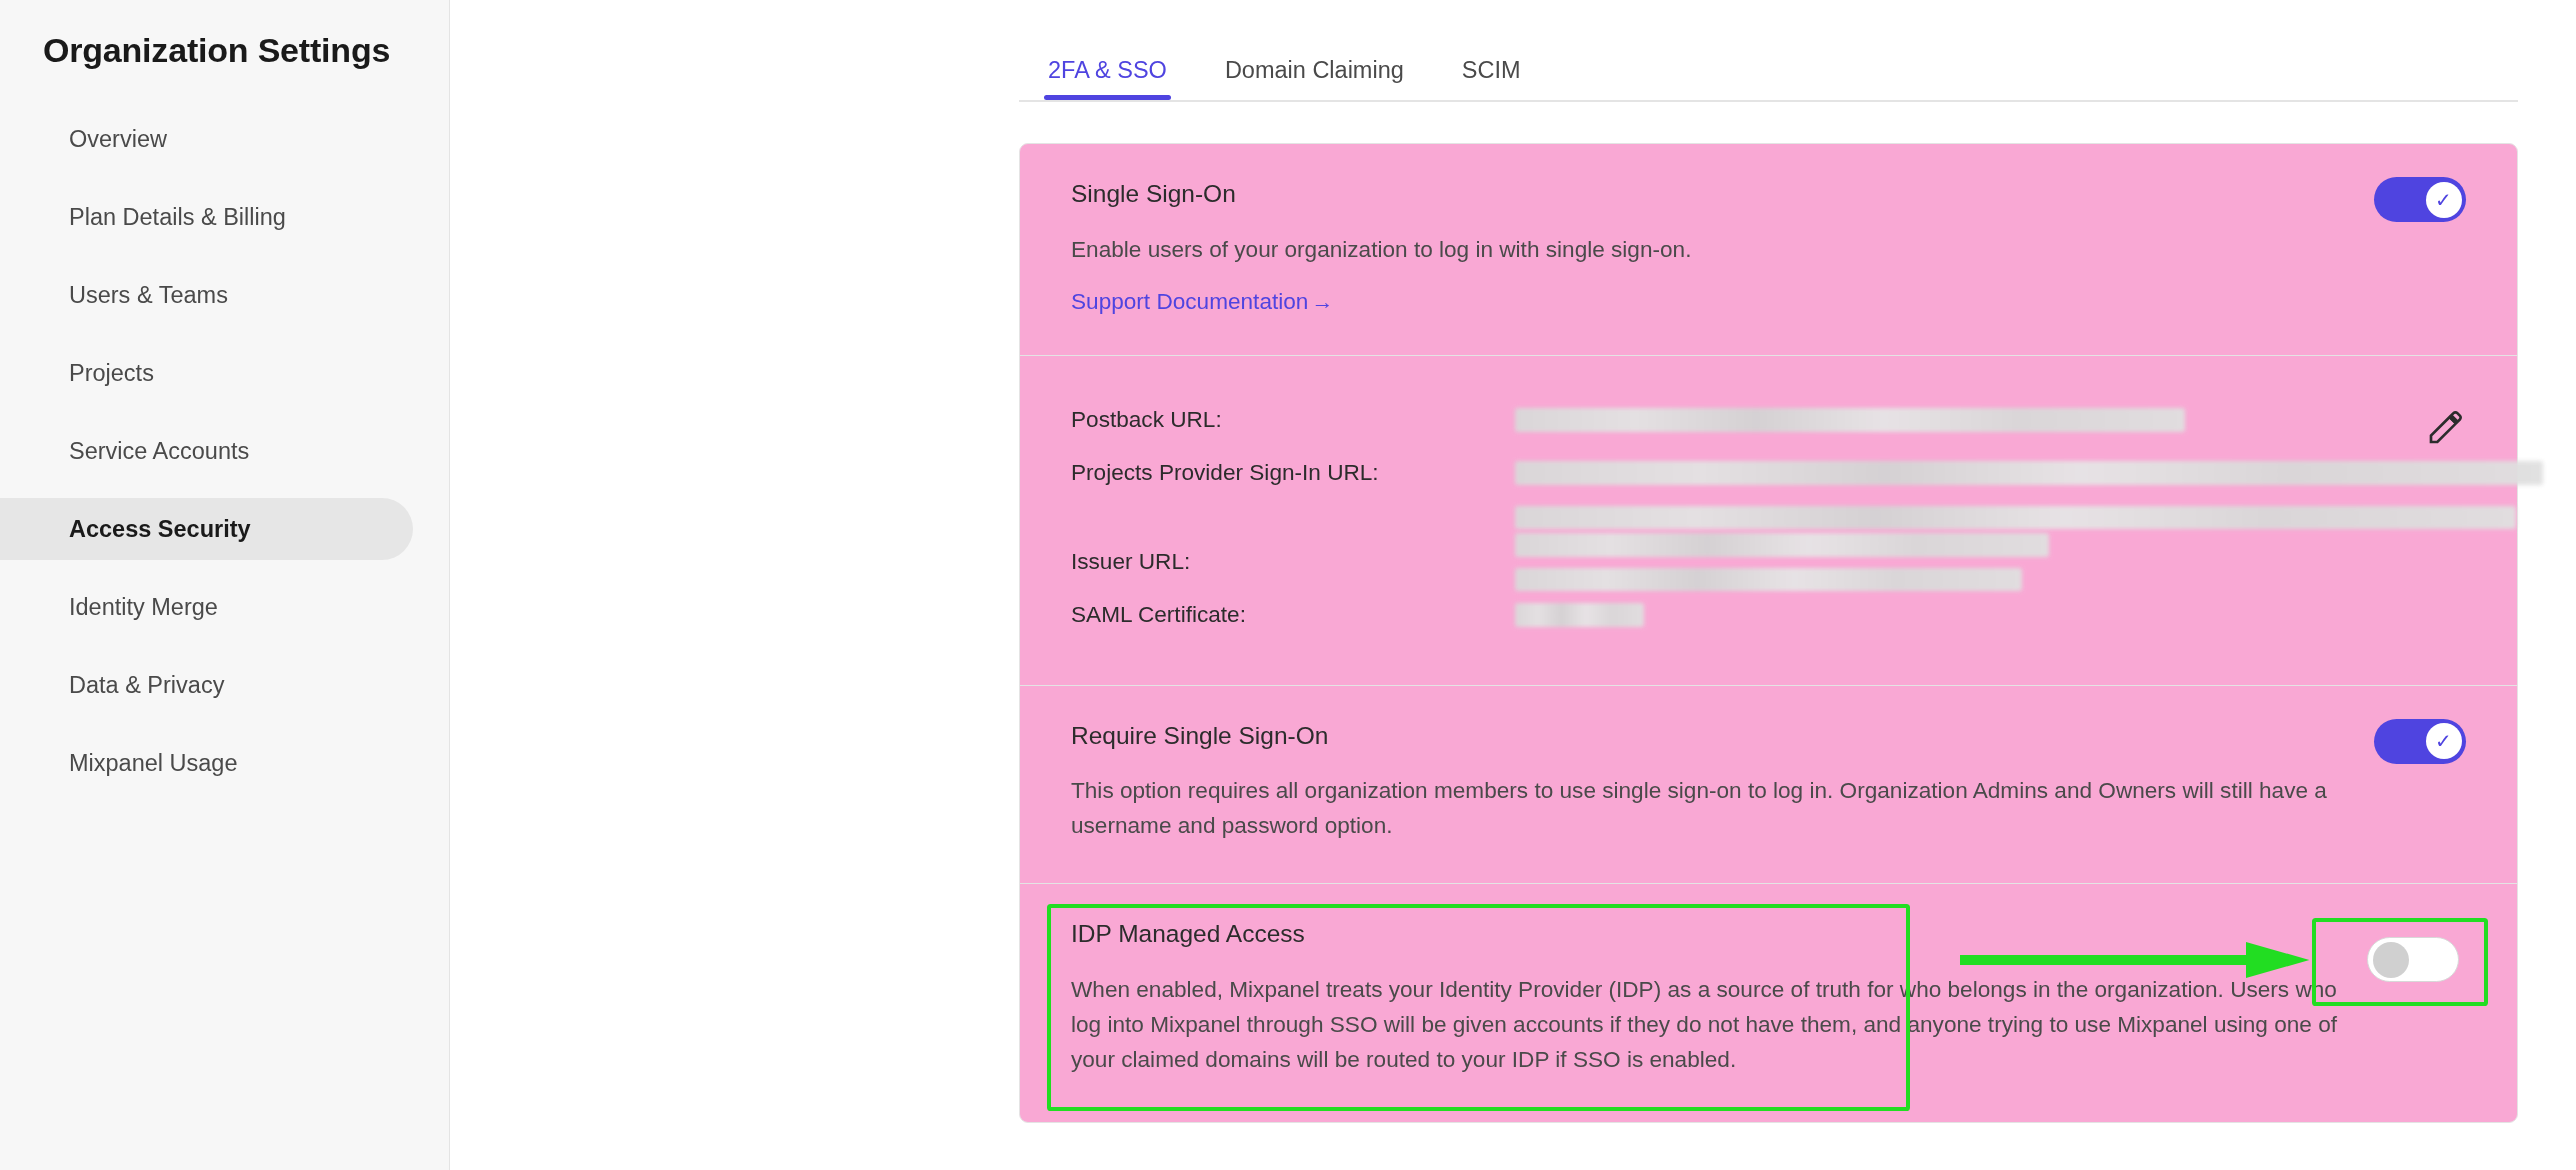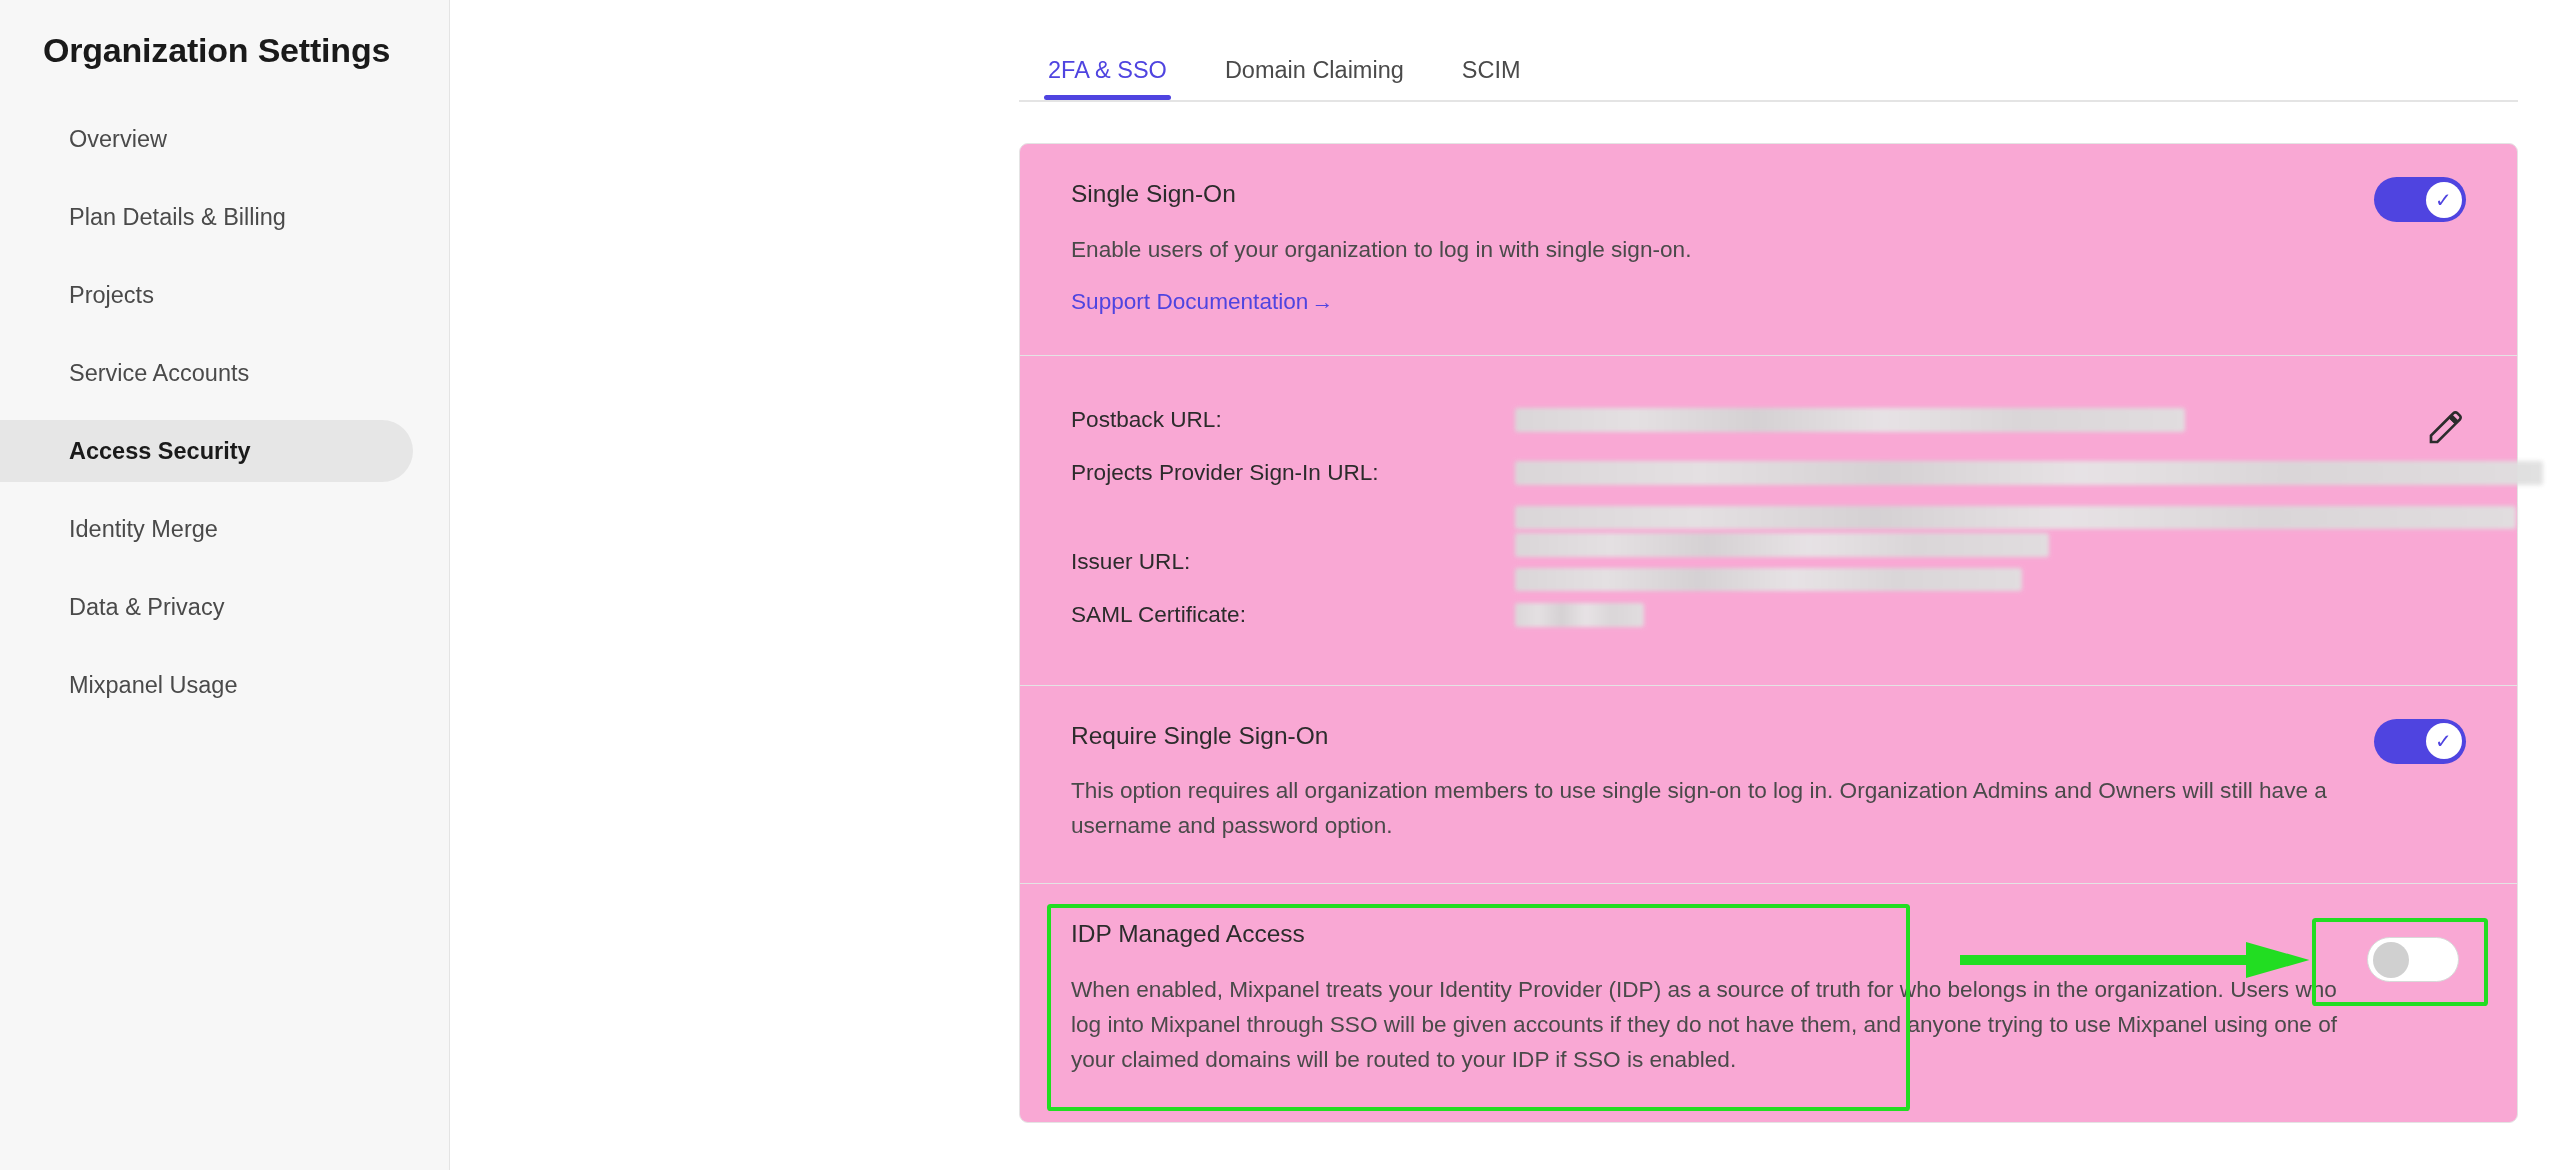"Users & Teams" div.nav-item { html: none -> <div> <span>Users &amp; Teams</span> </div> }
